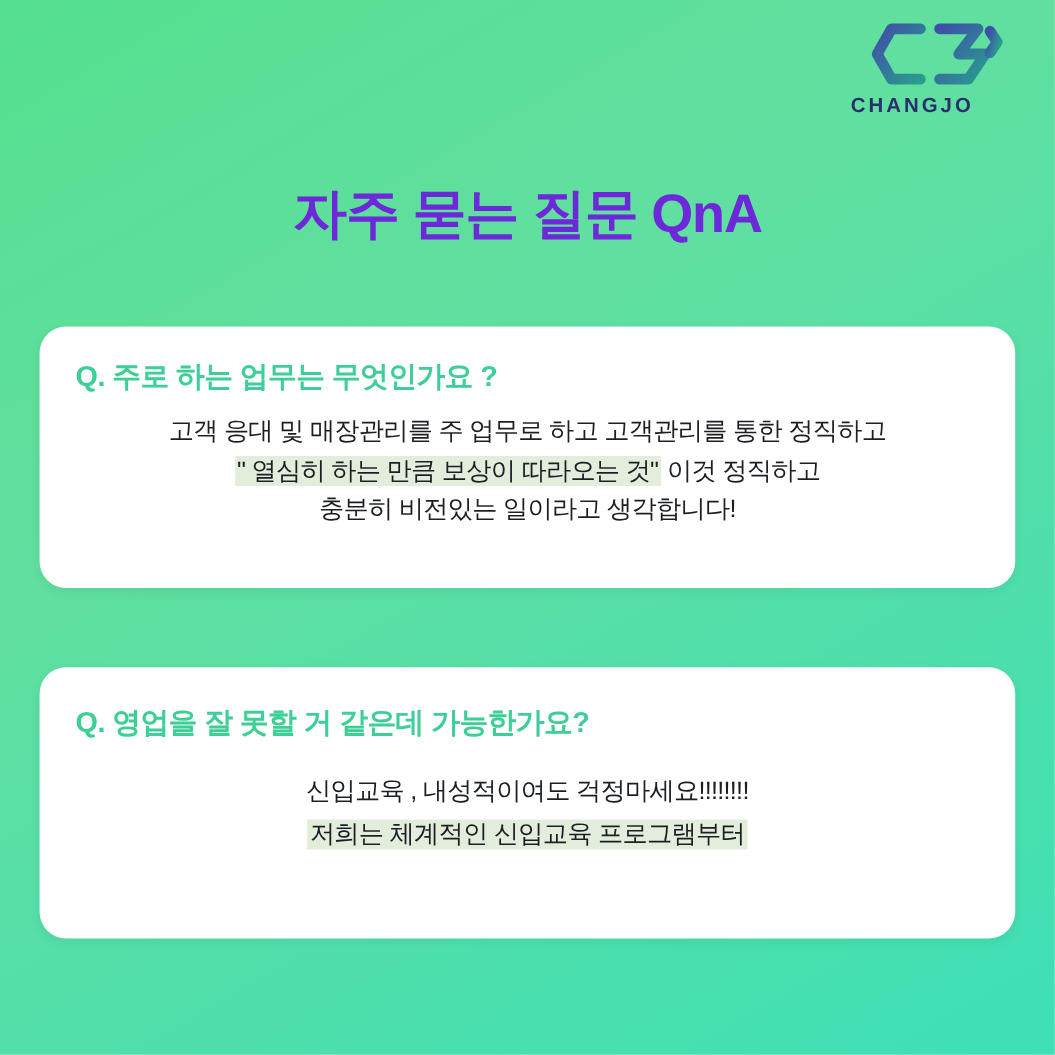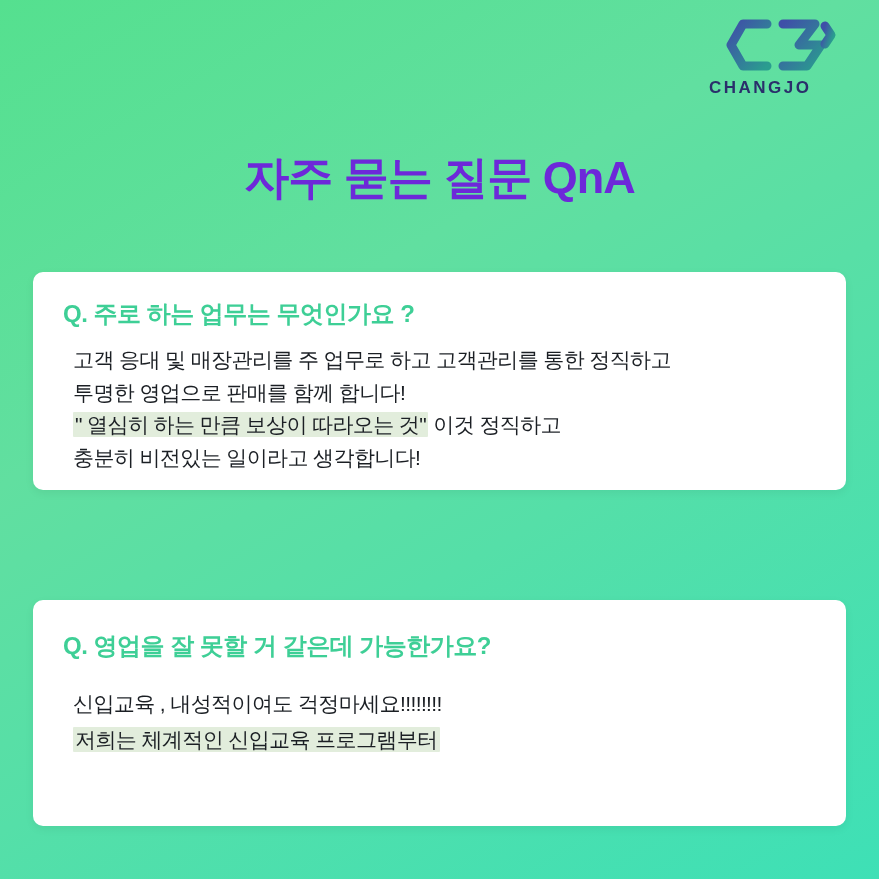"Q. 주로 하는 업무는 무엇인가요" .card { border-radius: 10px -> 22px }
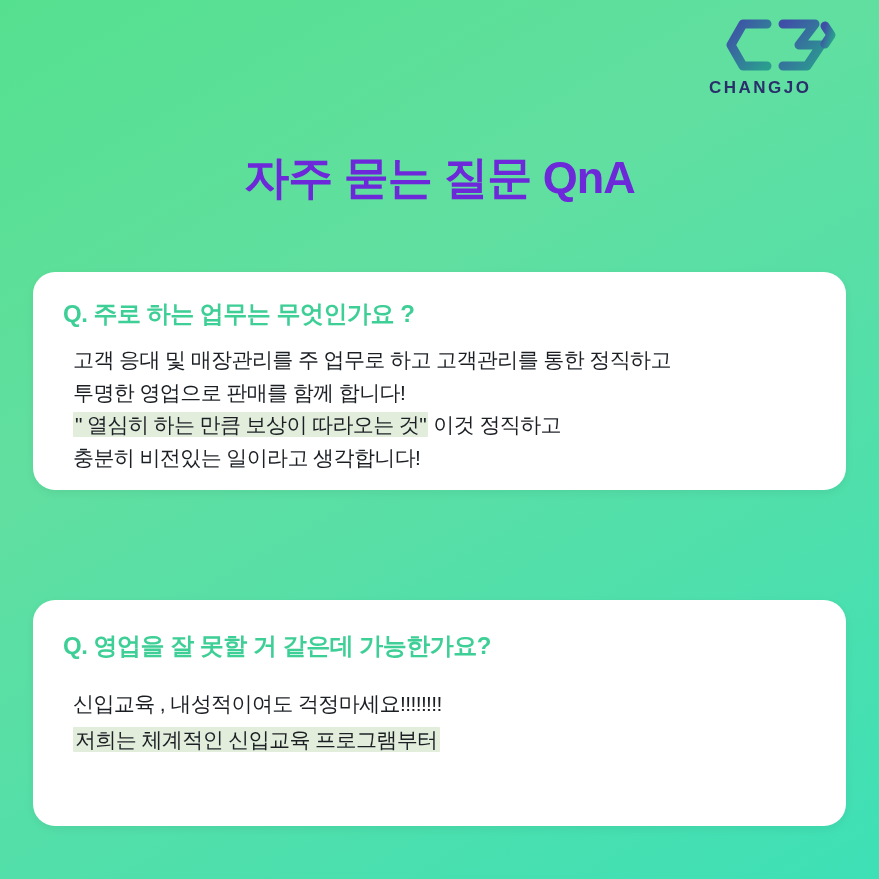"고객 응대 및 매장관리를 주" .answer { text-align: none -> center }
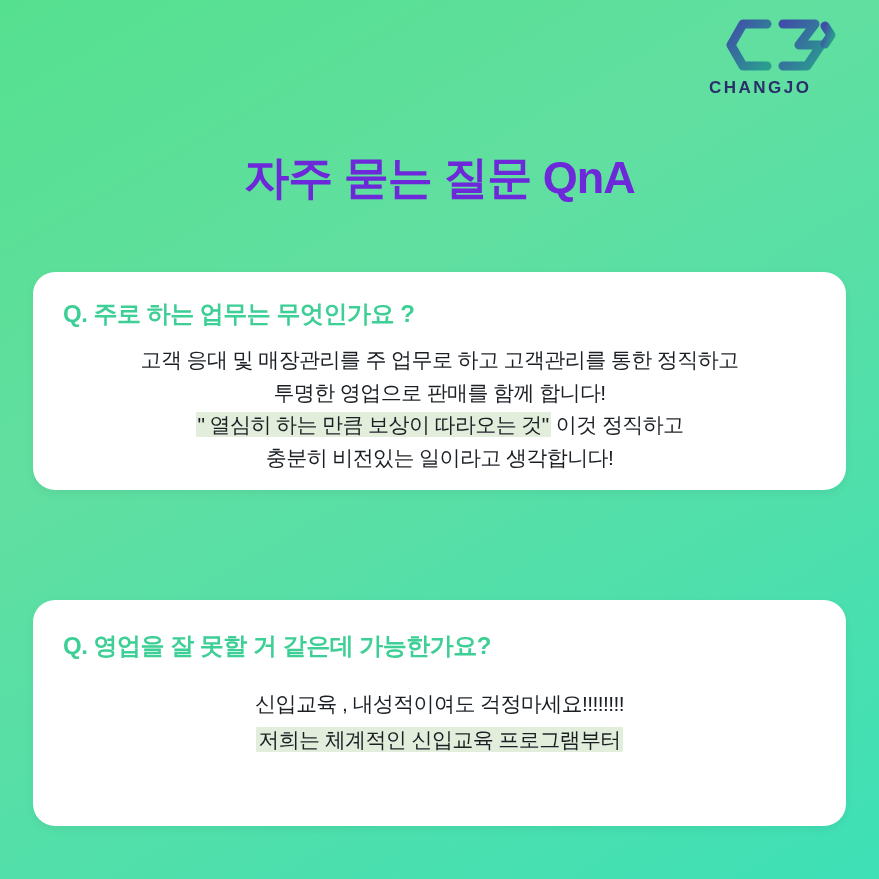"투명한 영업으로 판매를 함께 합니다!" span.line { html: <span>투명한 영업으로 판매를 함께 합니다!</span> -> none }
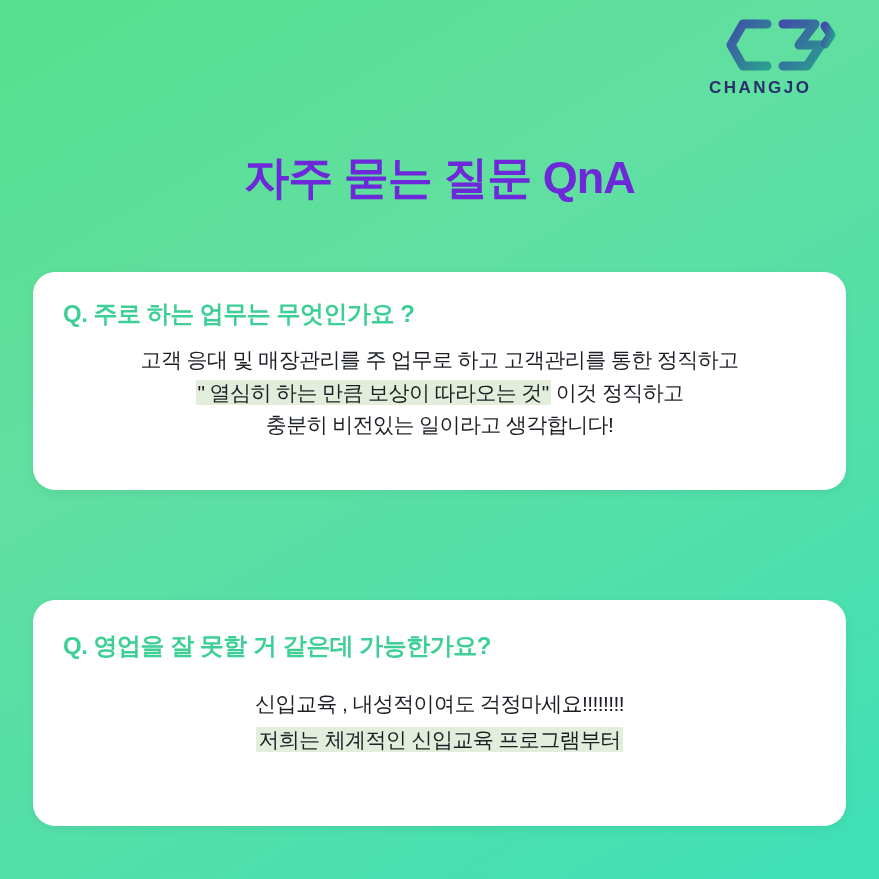"Q. 영업을 잘 못할 거" #card-2 { margin-top: 44px -> none }
